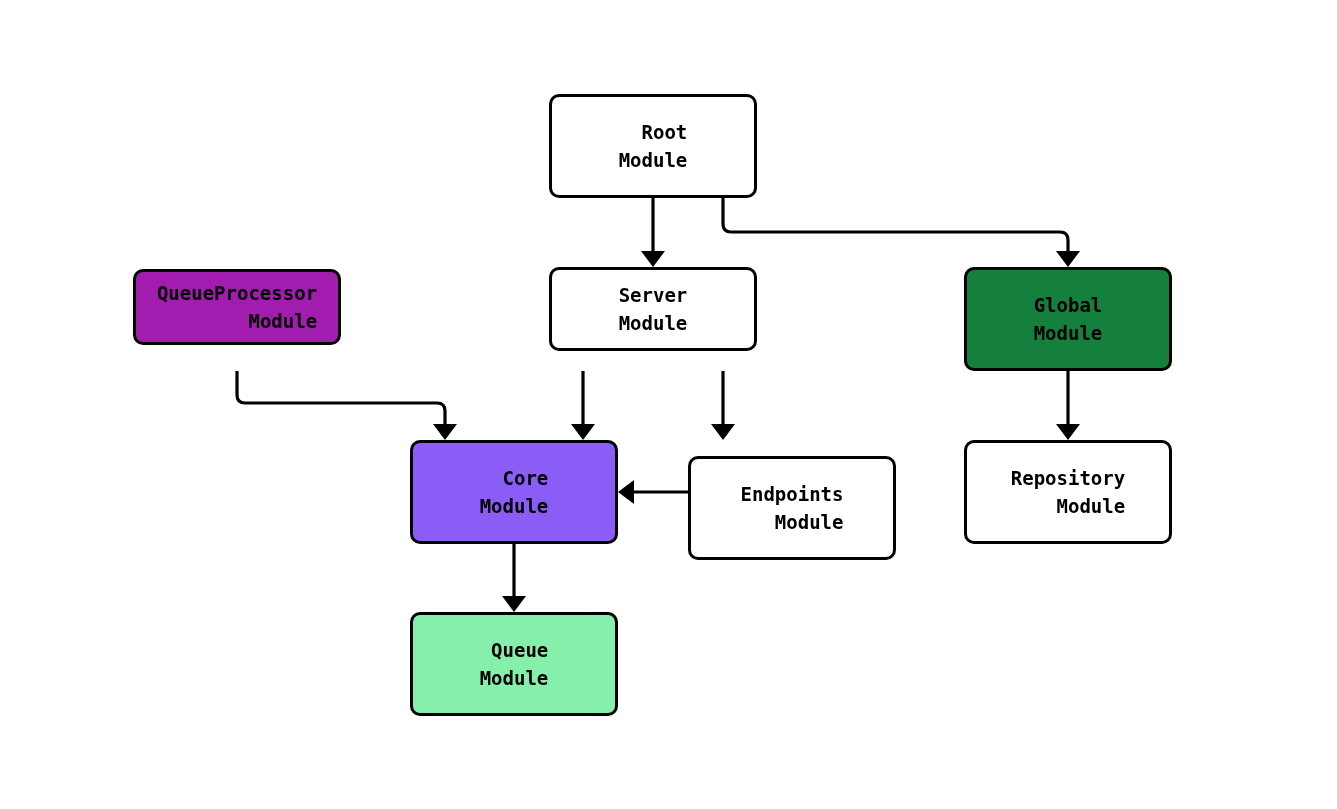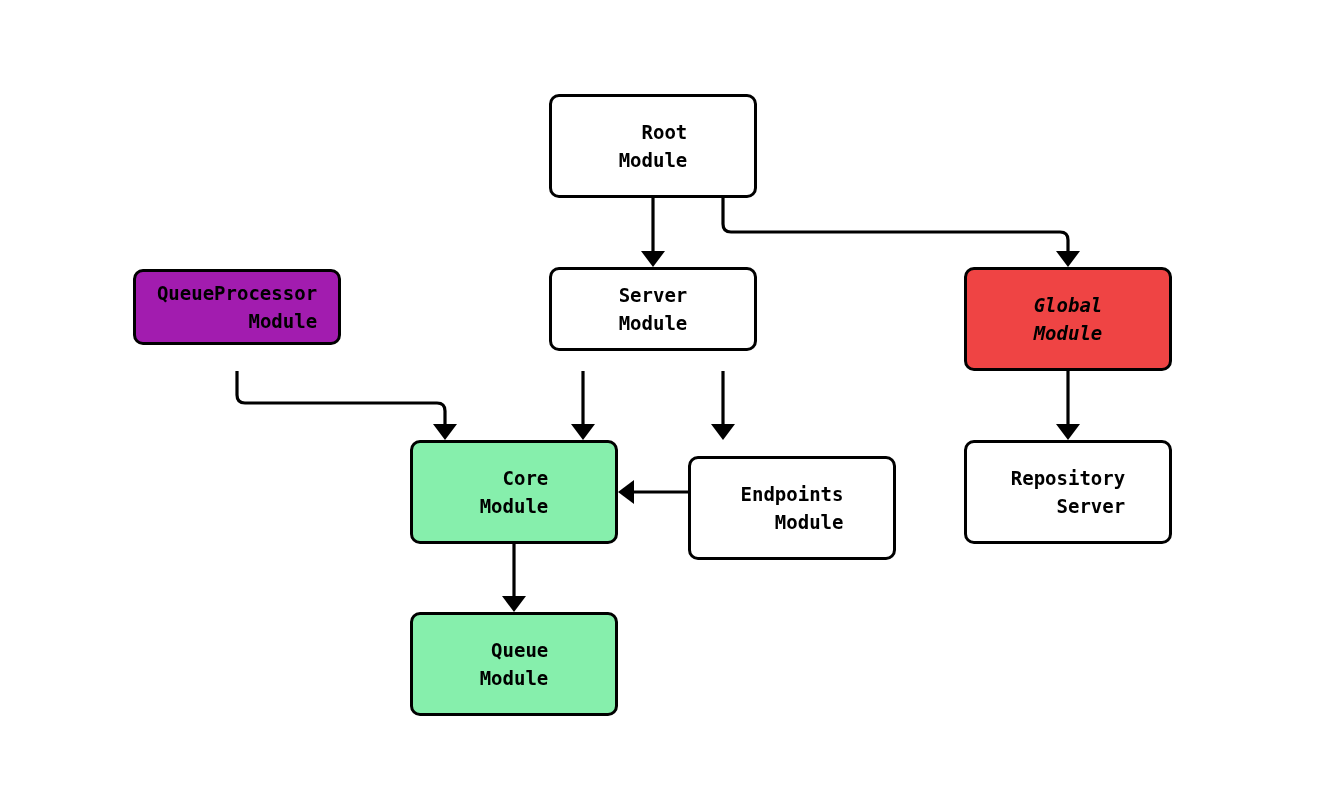"Global" div.node { background: #ef4444 -> #15803d; font-style: italic -> none }
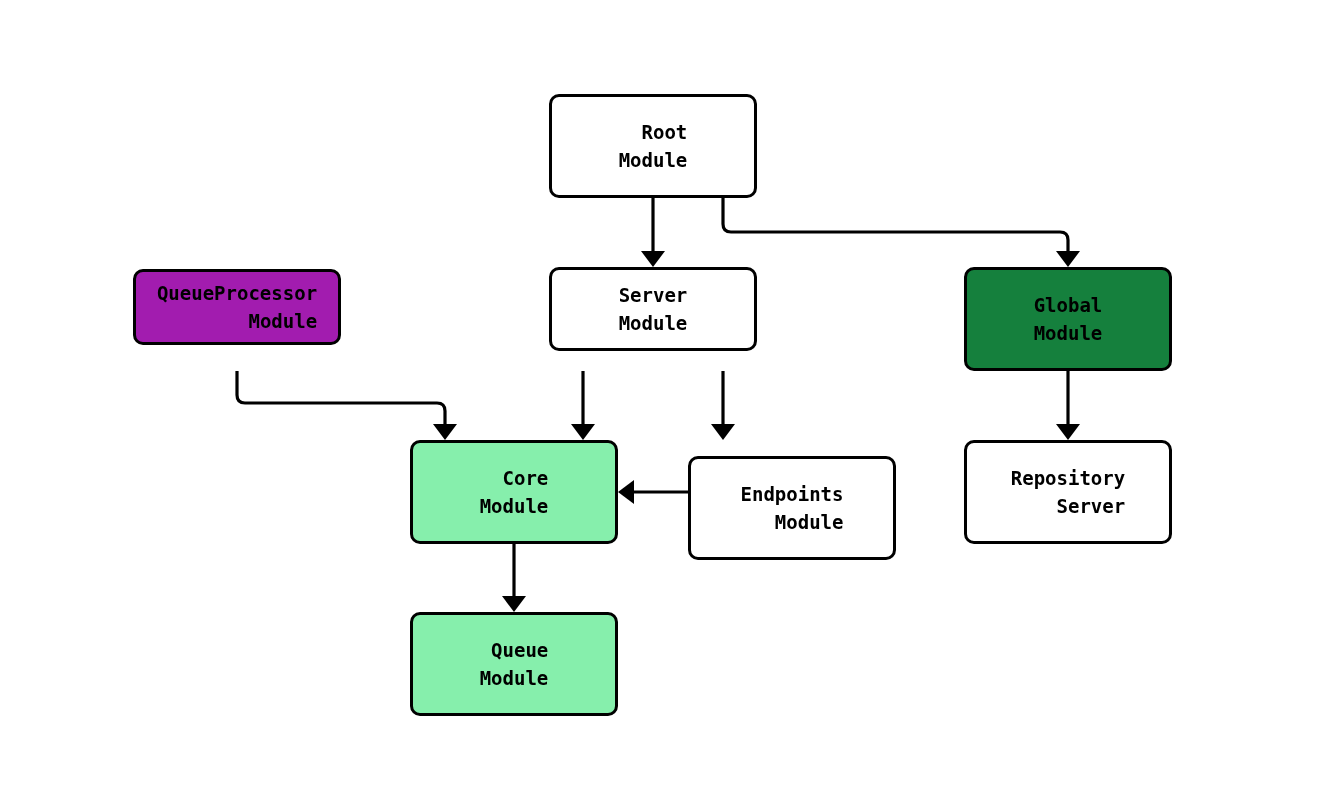"Core" div.node { background: #86efac -> #8b5cf6 }
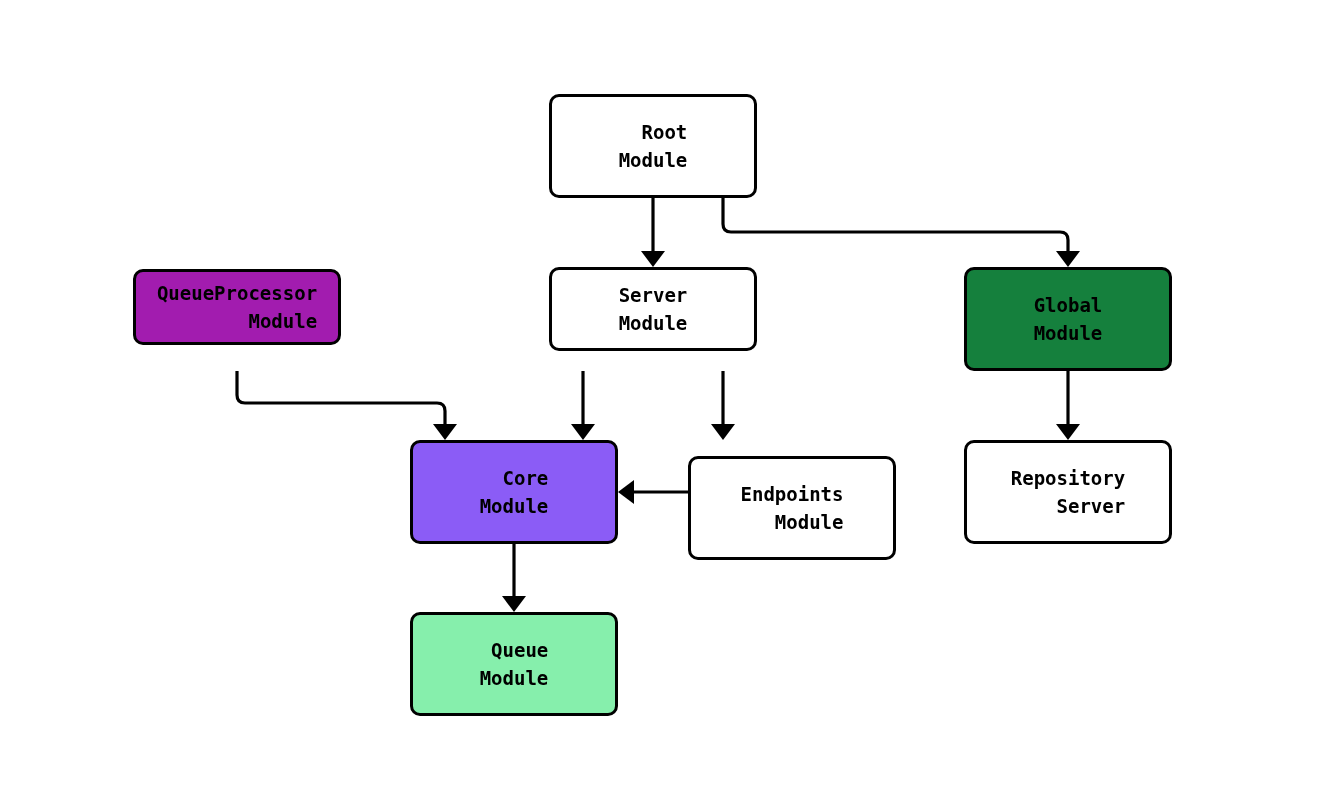"Repository" span.label { text: Server -> Module }
